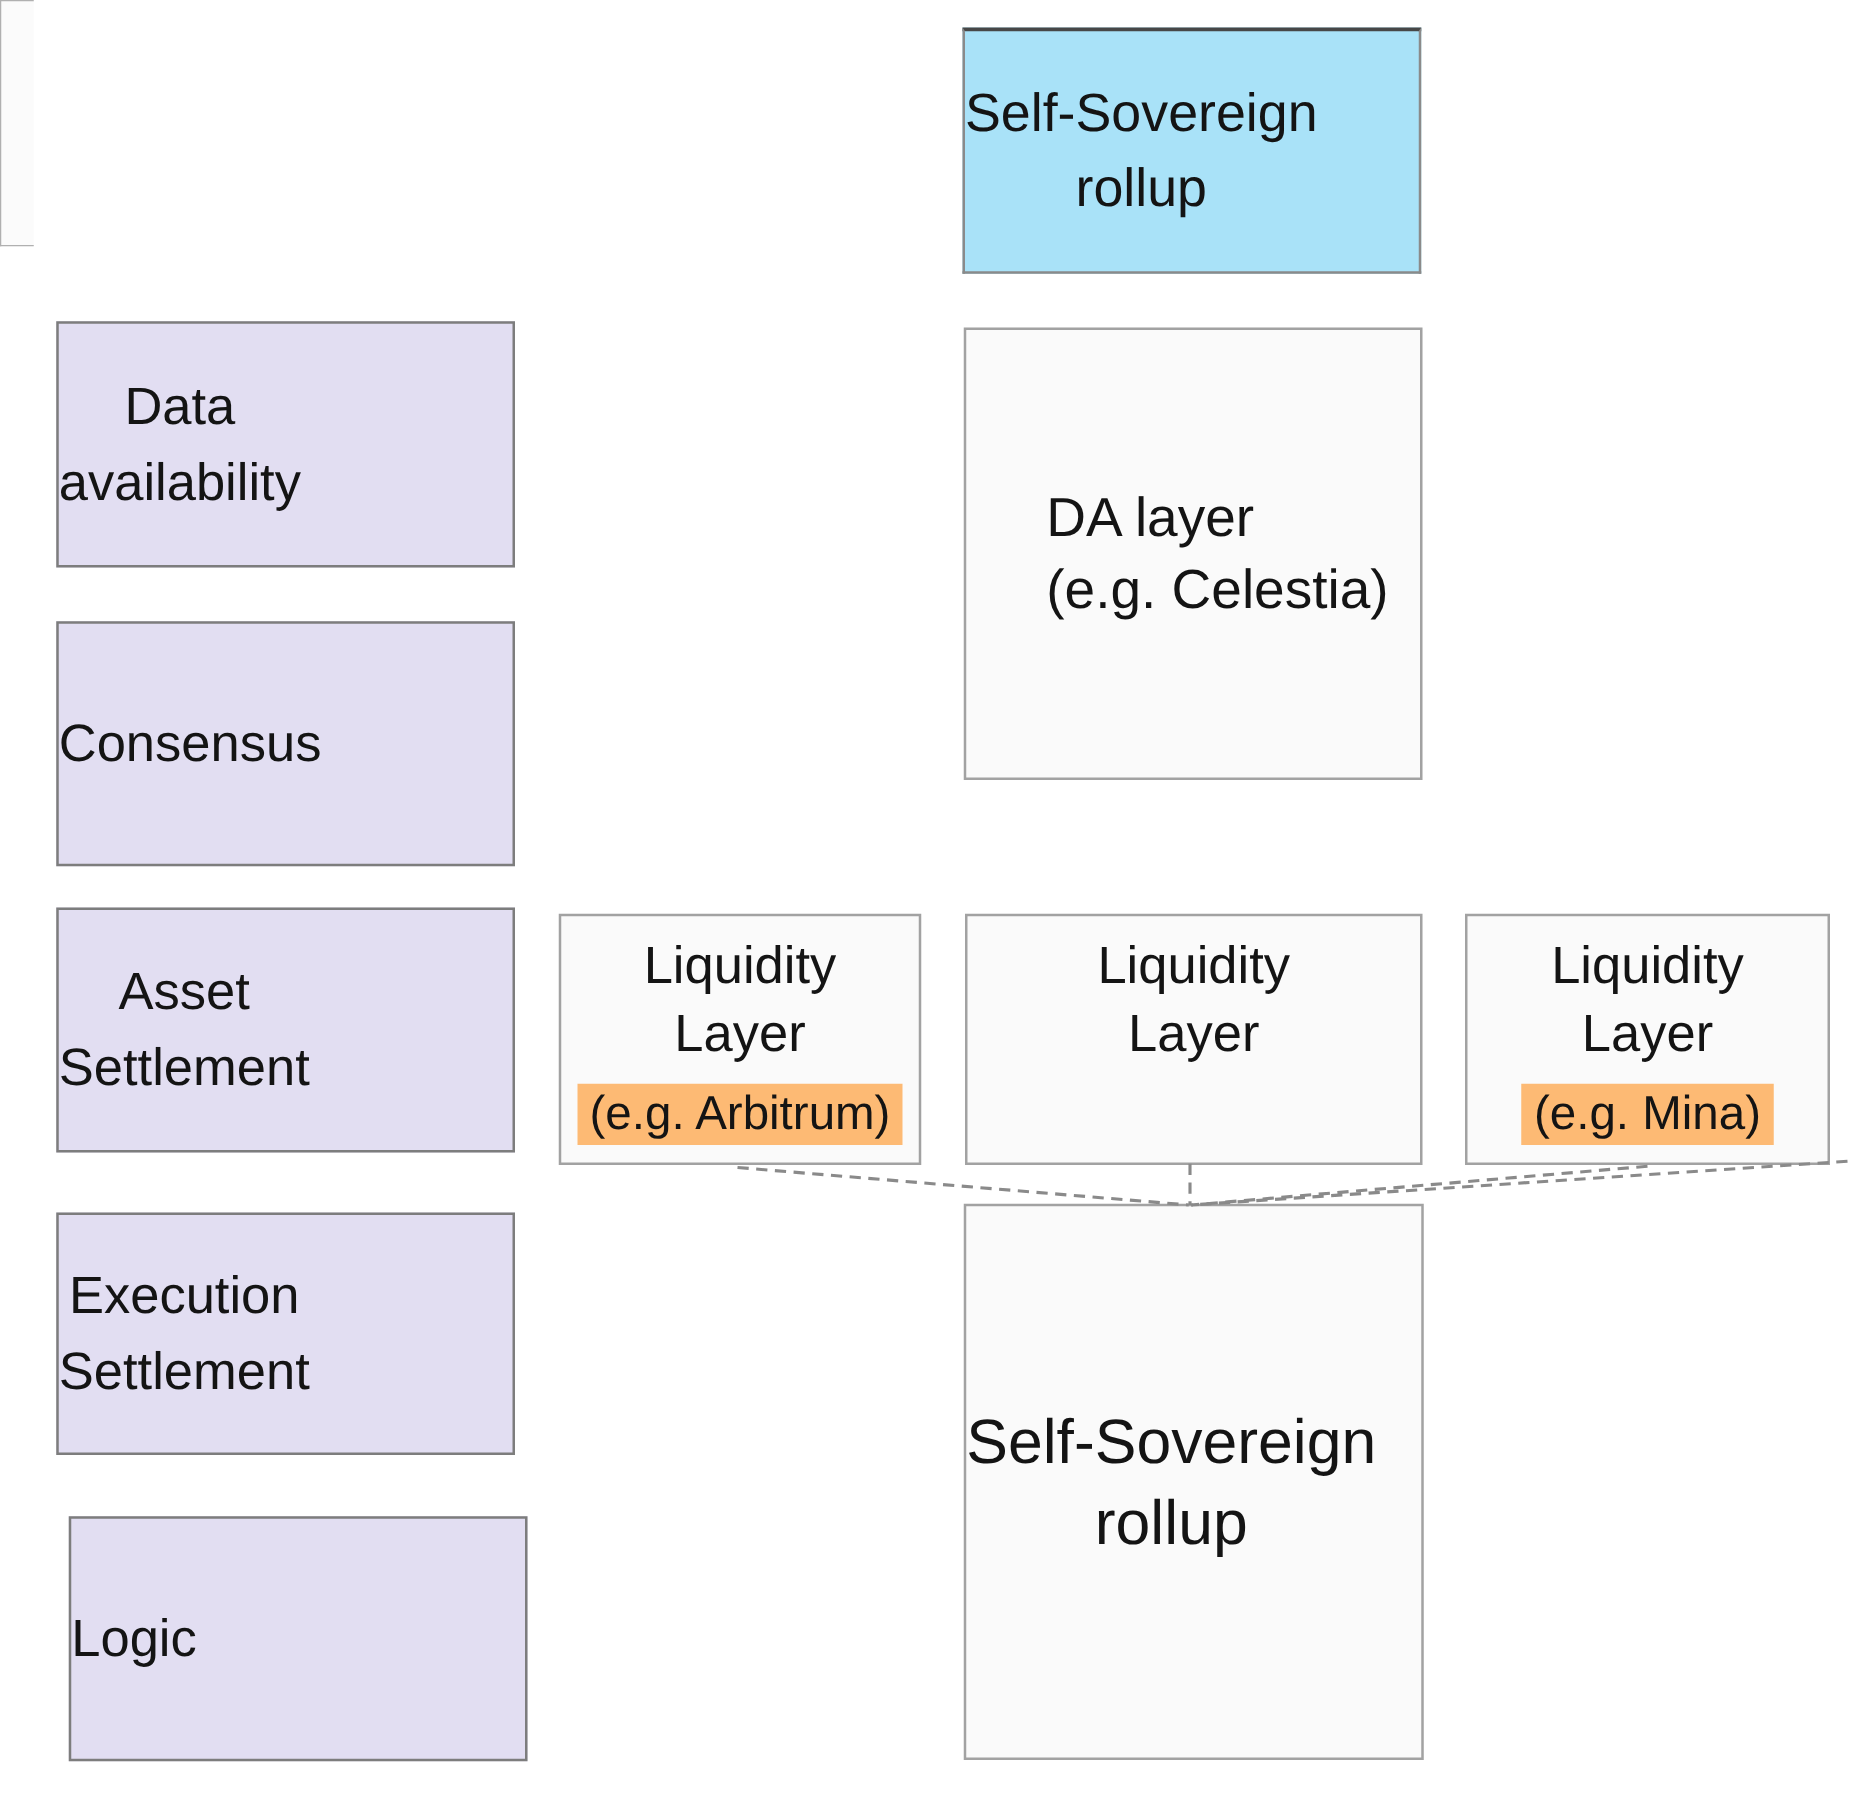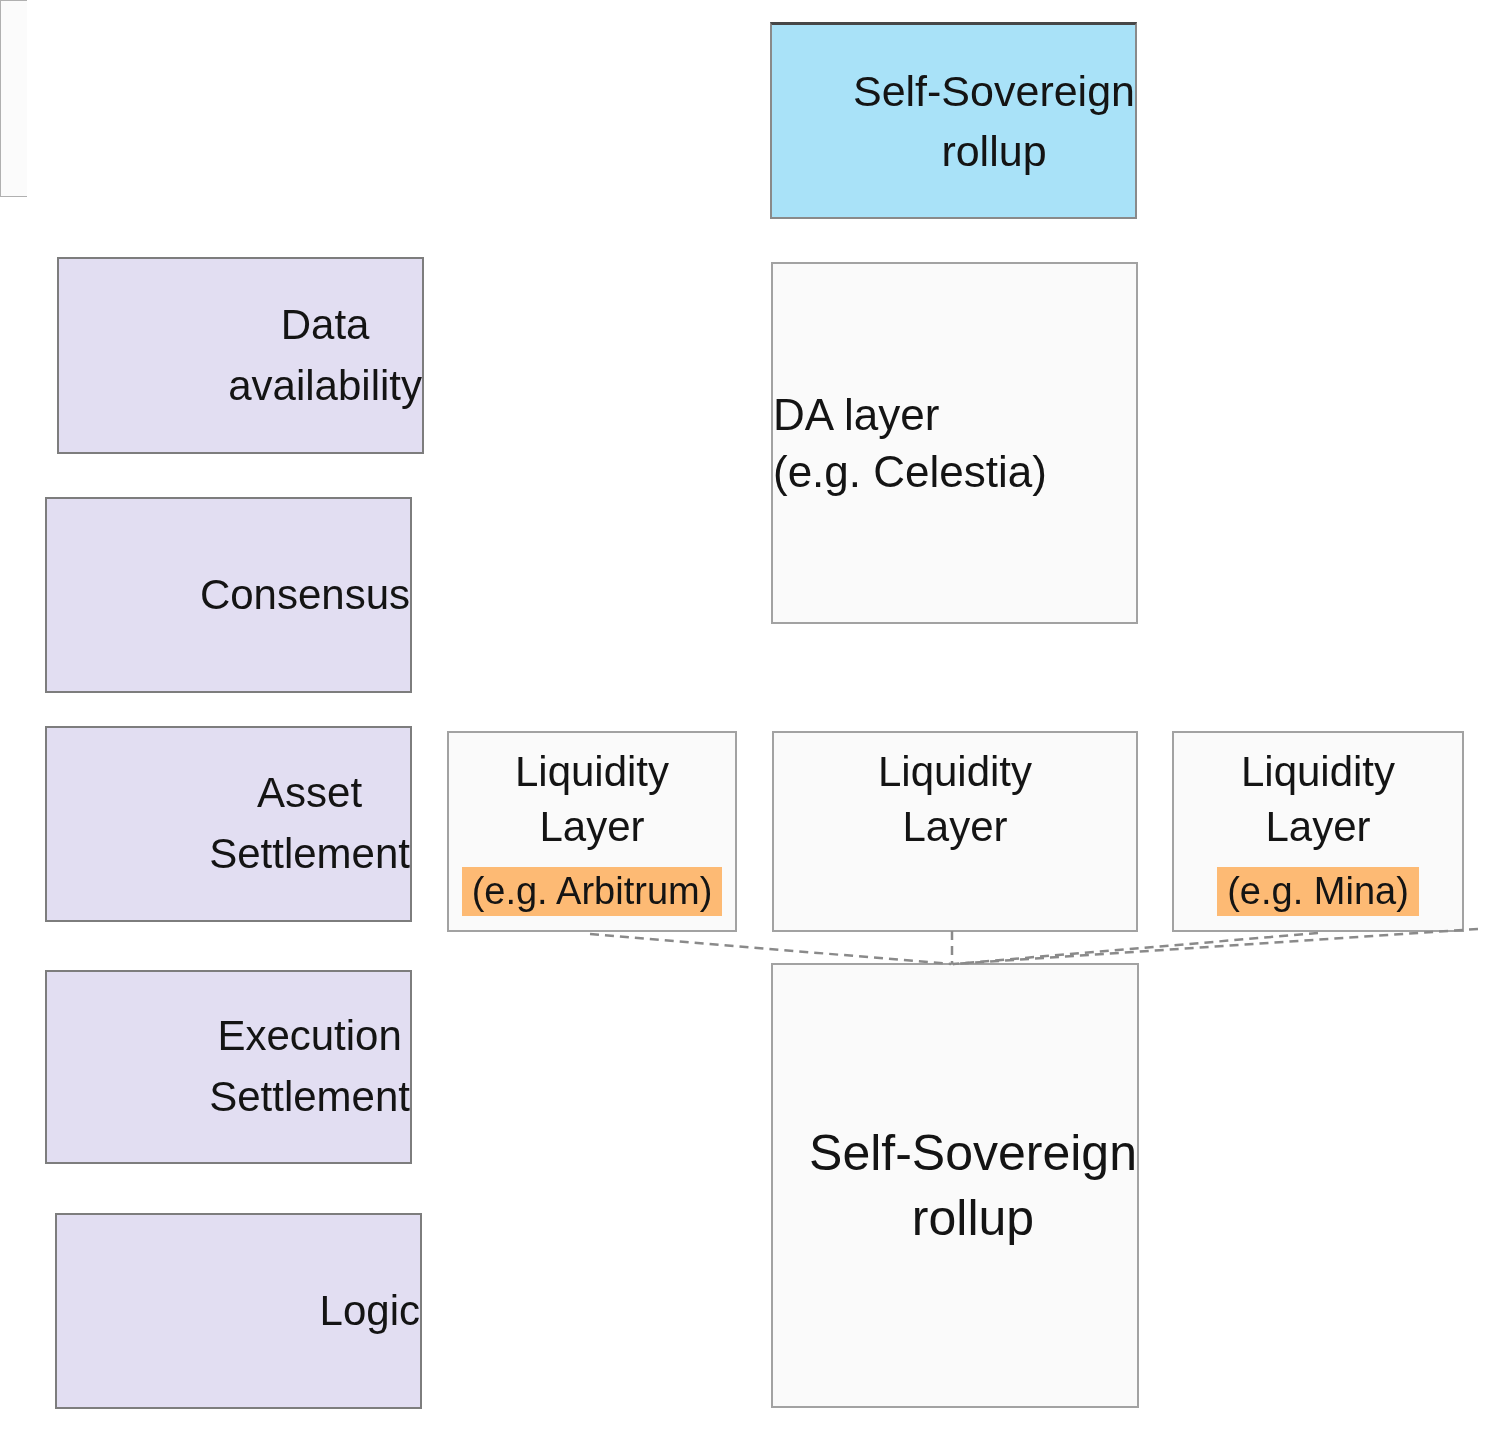"Self-Sovereign" .box { justify-content: flex-end -> flex-start }
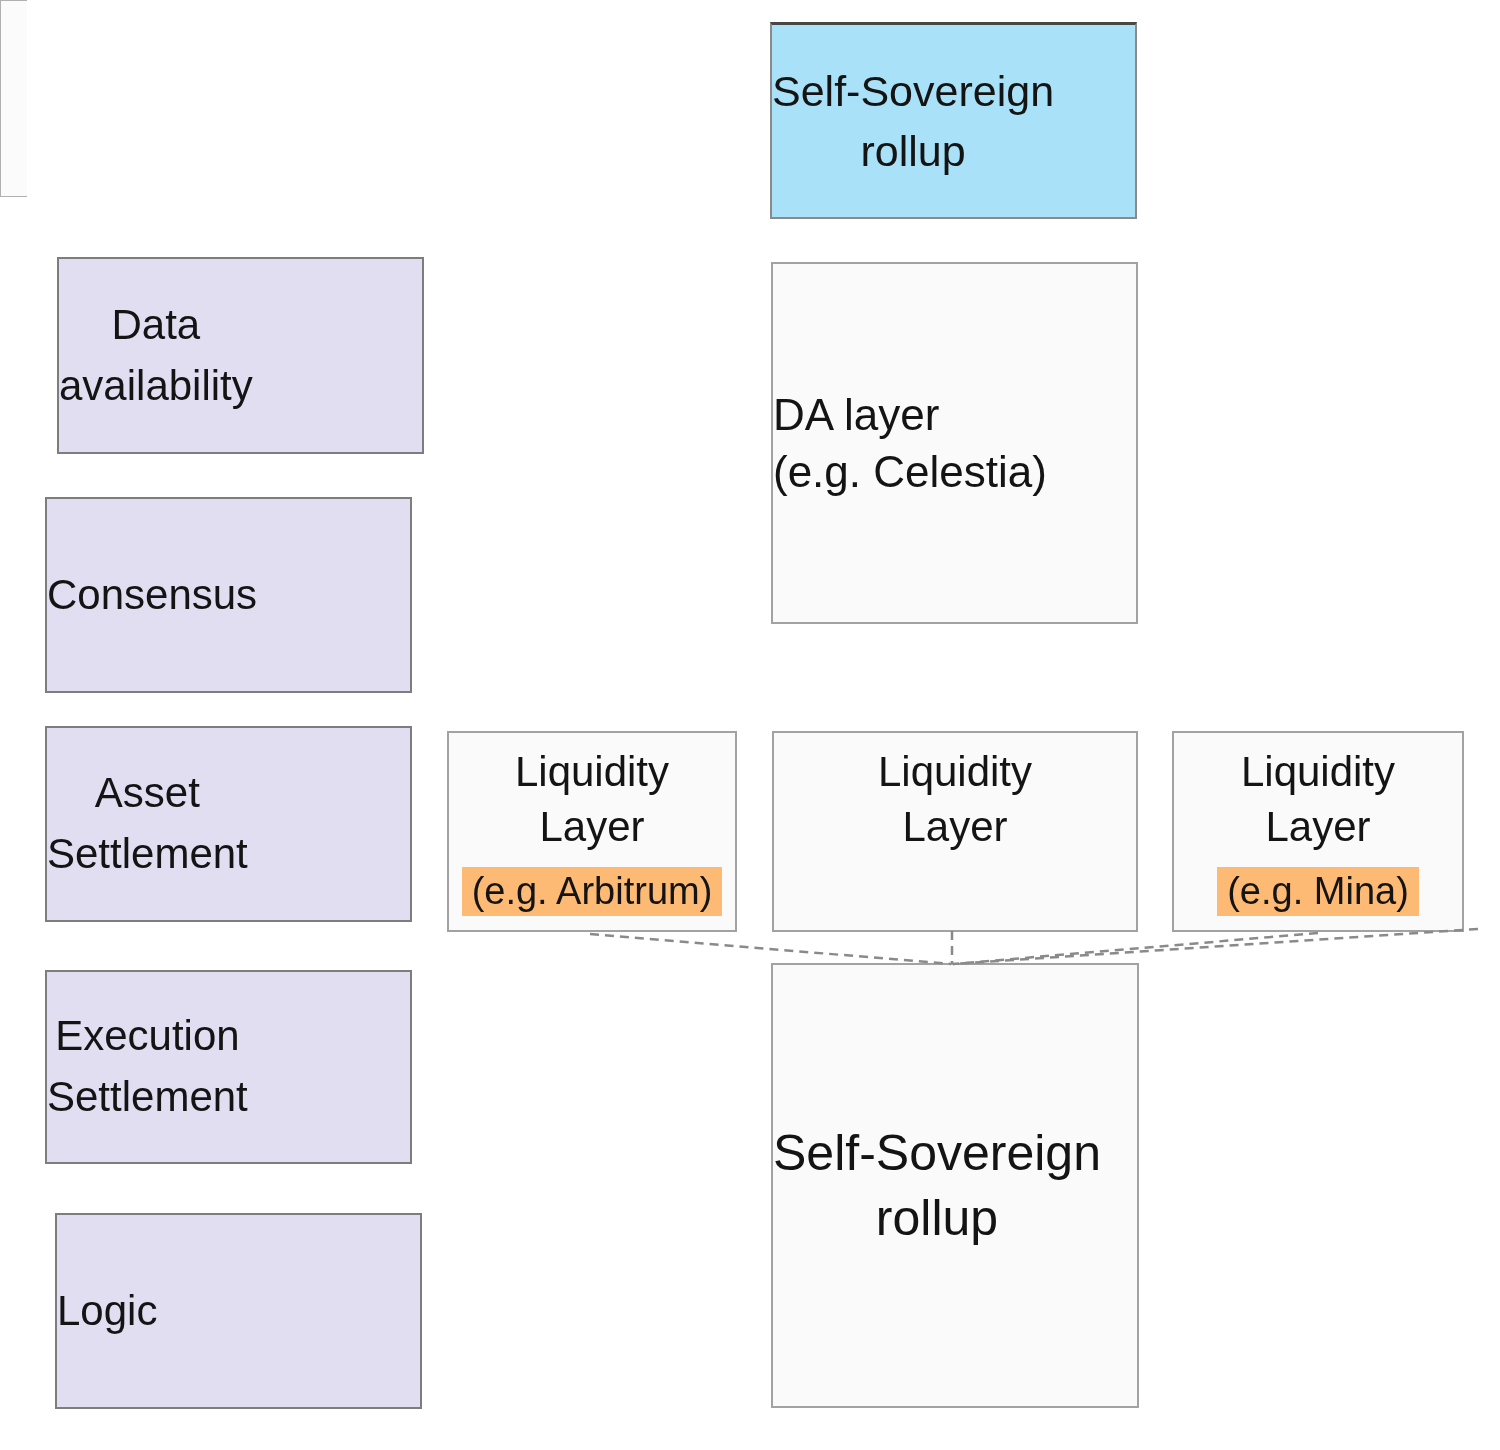"Data" #row-da { margin-left: 12px -> none }
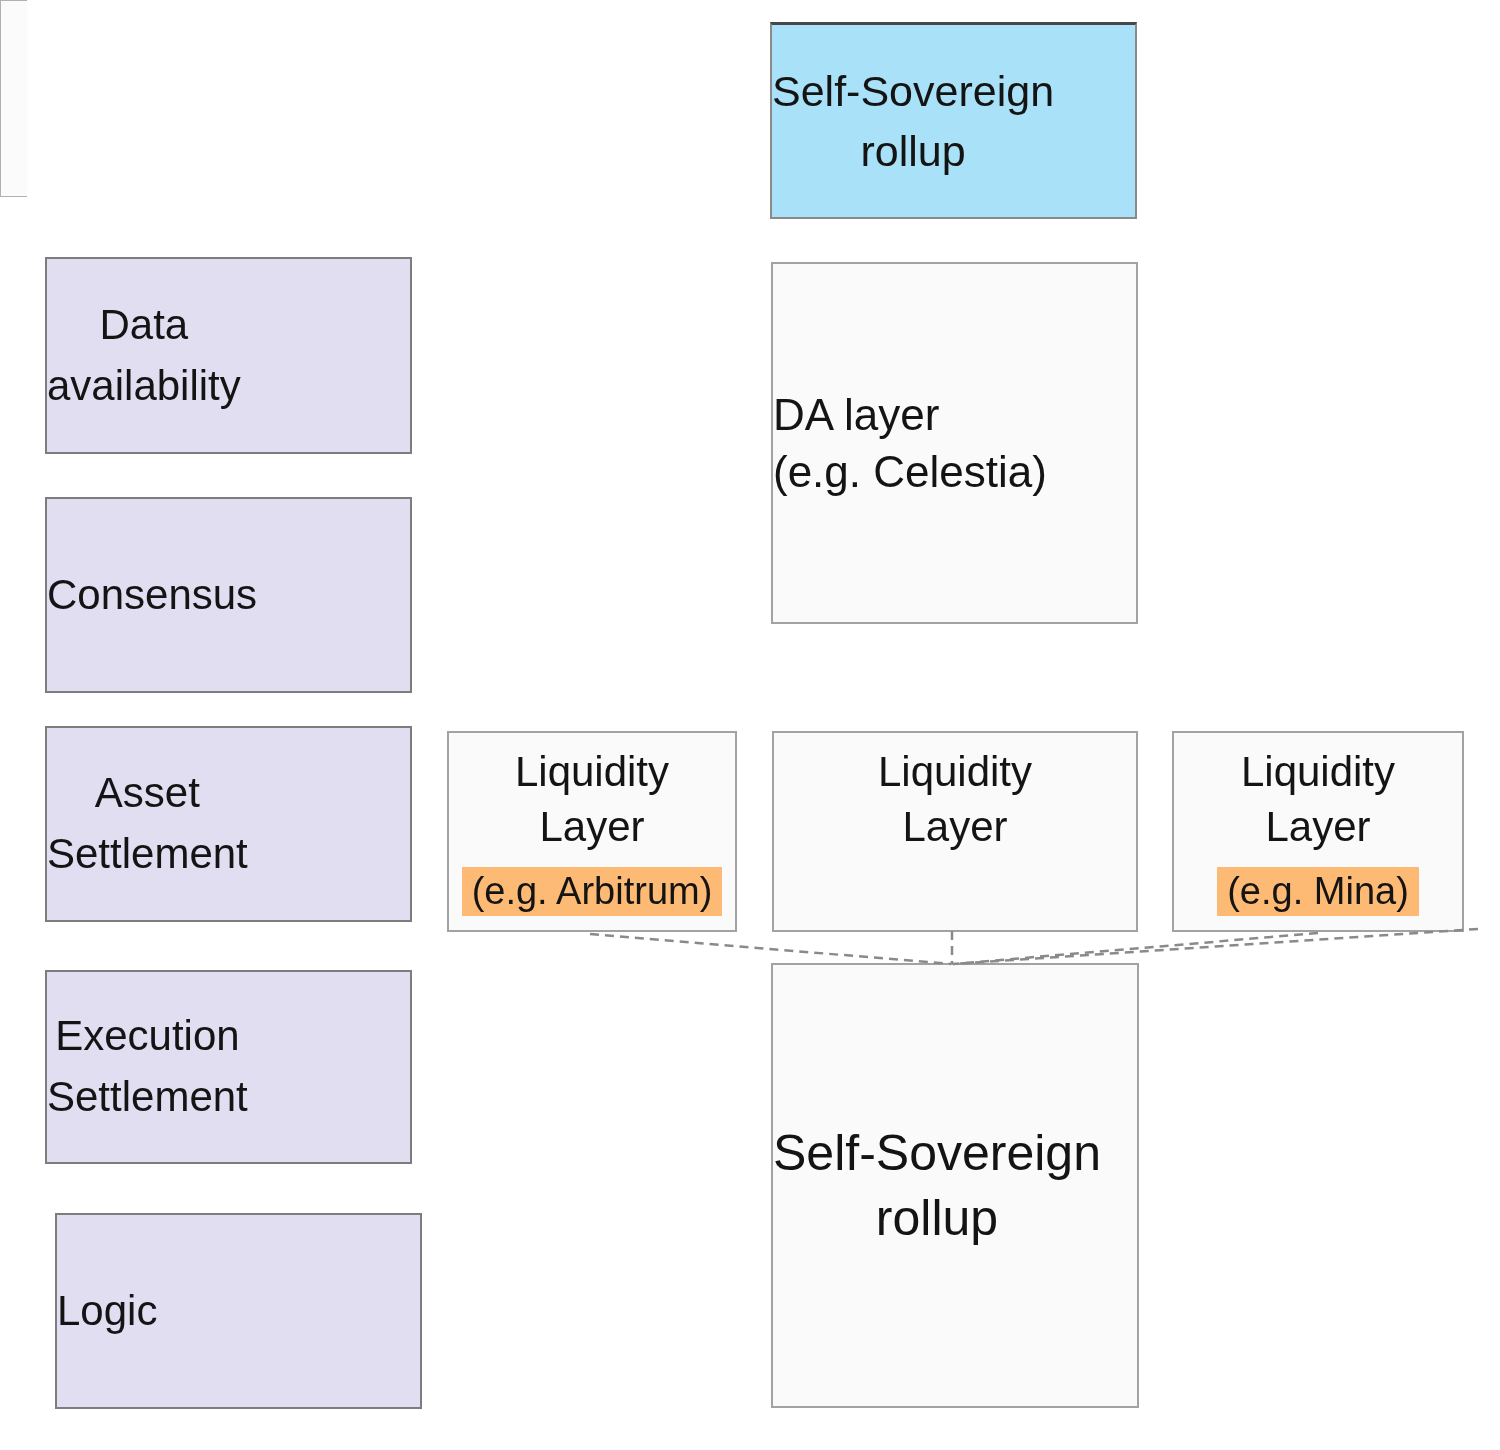"DA layer" #da-layer { padding-left: none -> 64px }
